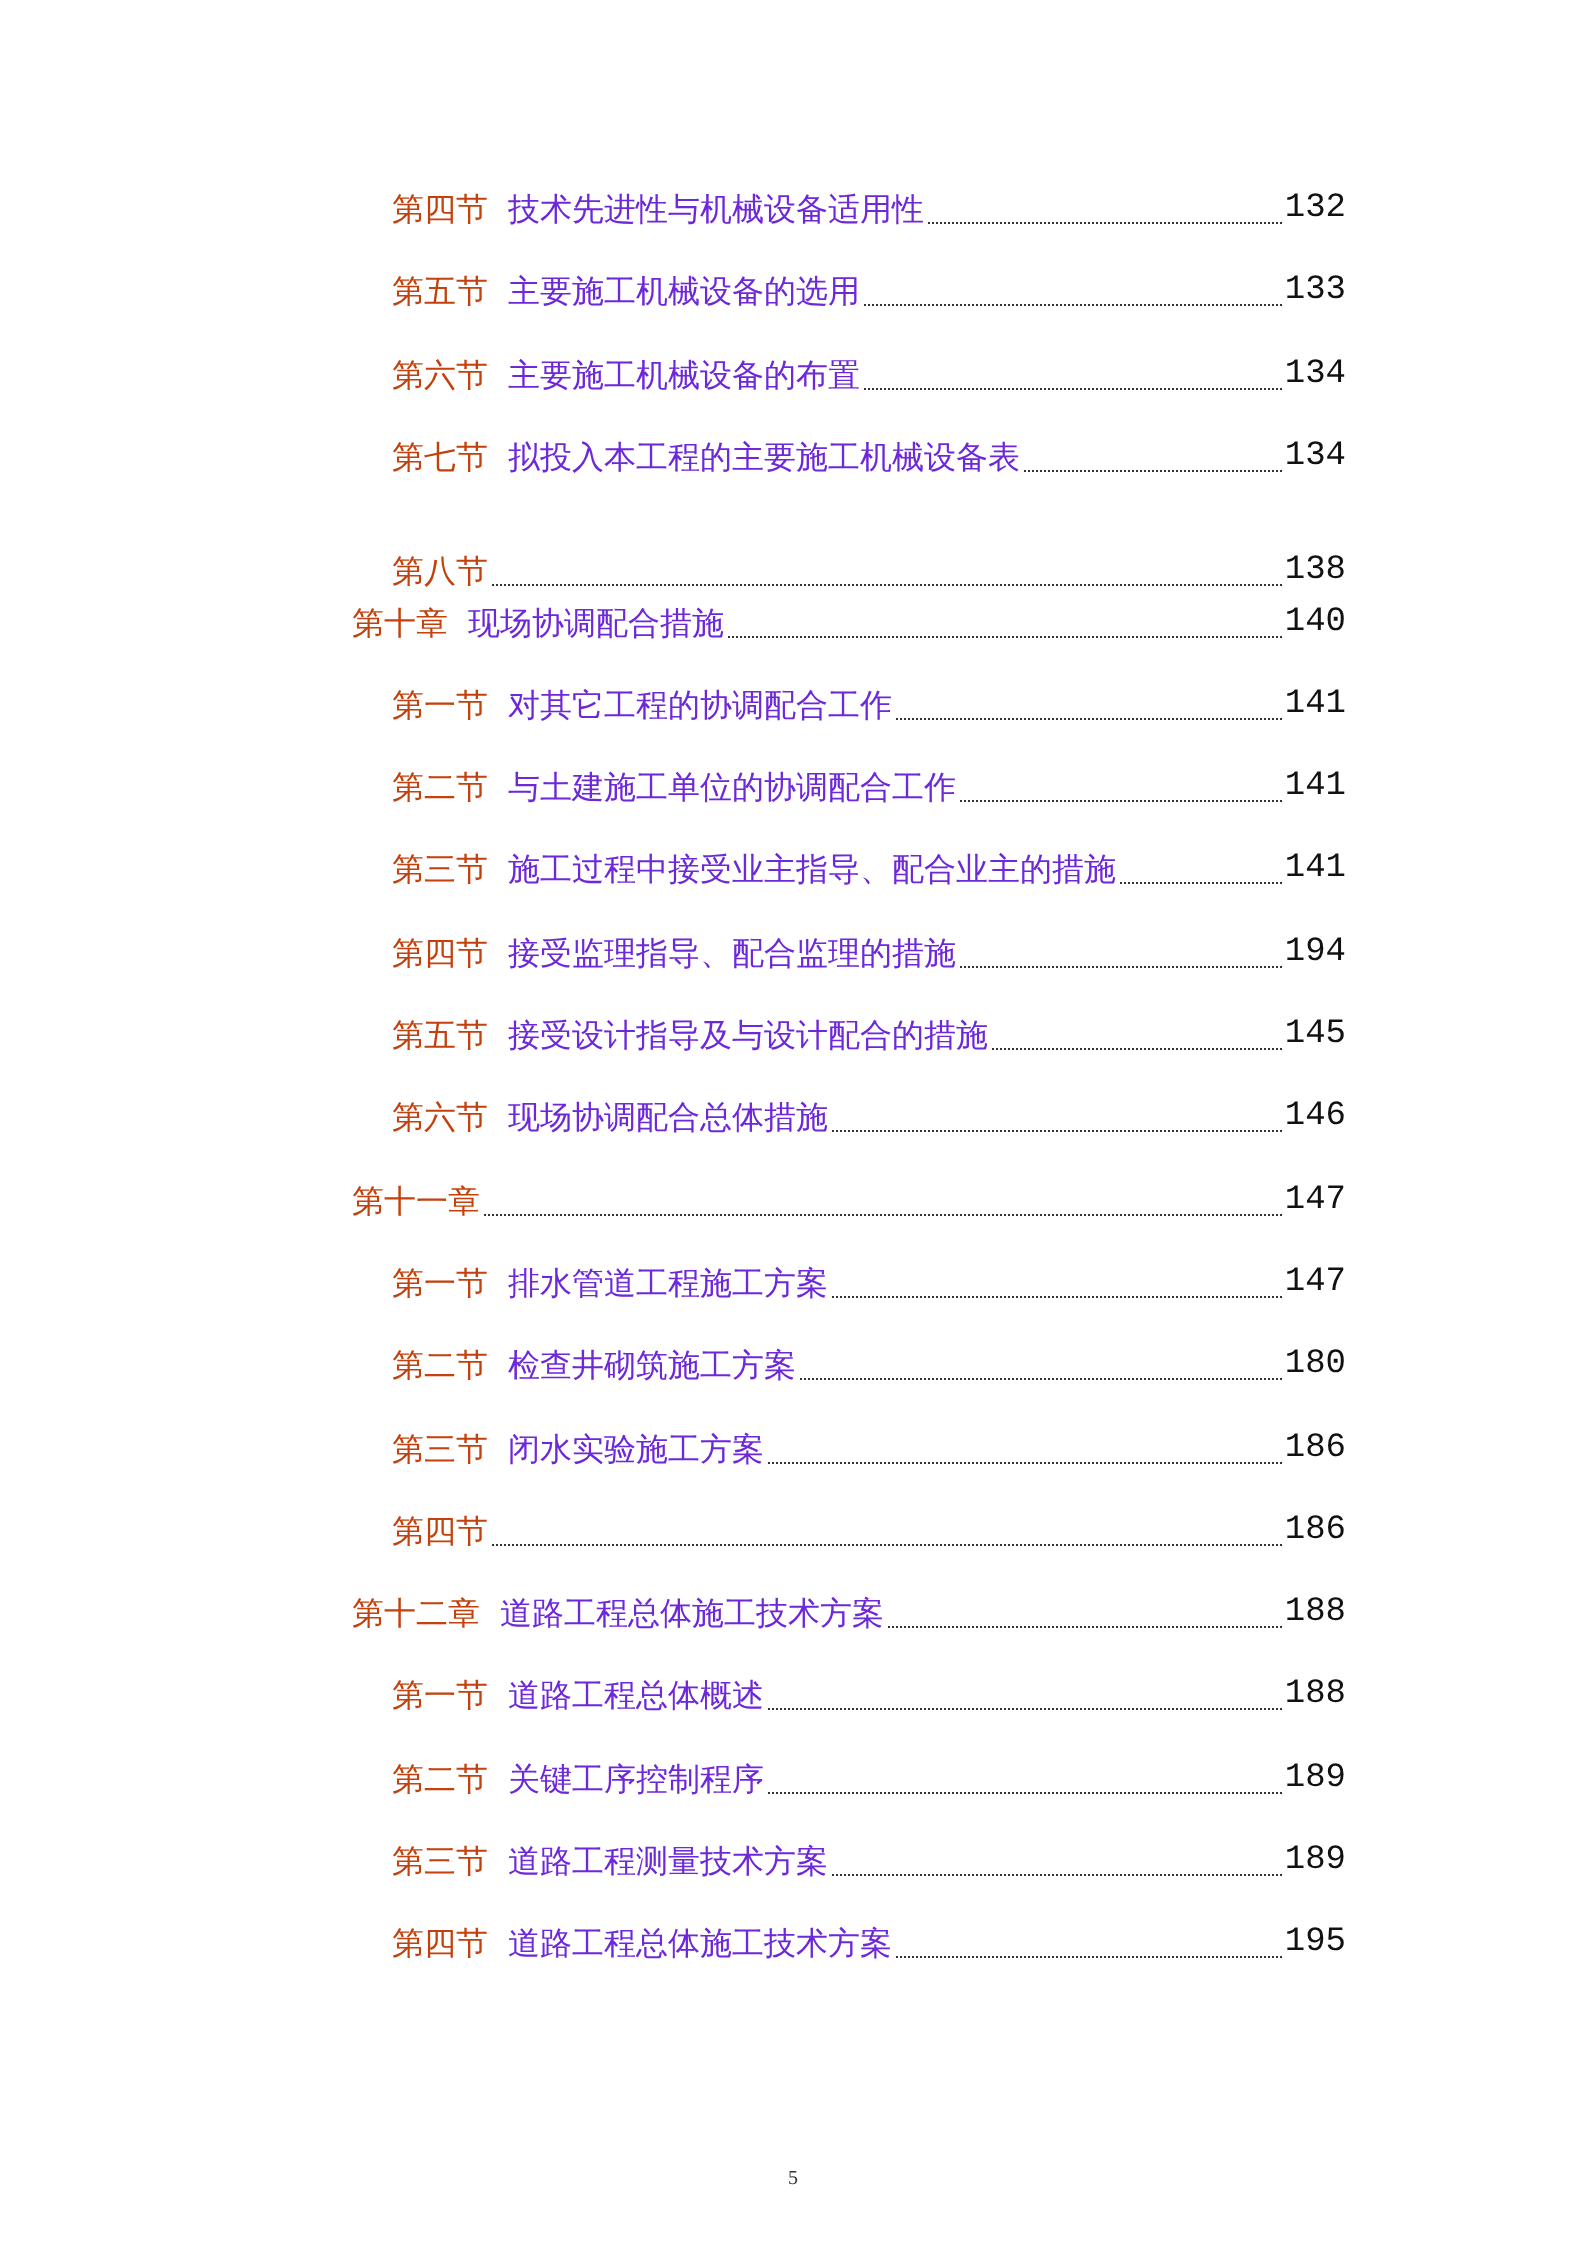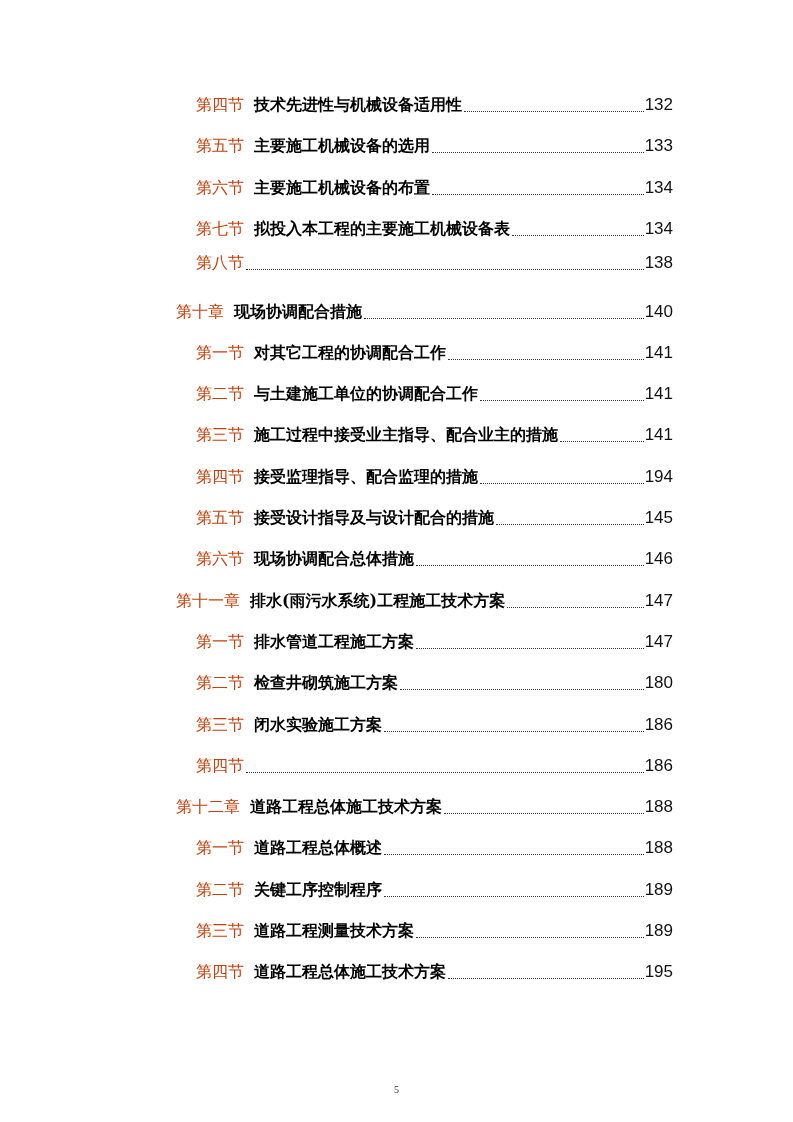"技术先进性与机械设备适用性" .title { color: #000000 -> #6d28d9; font-weight: bold -> normal }
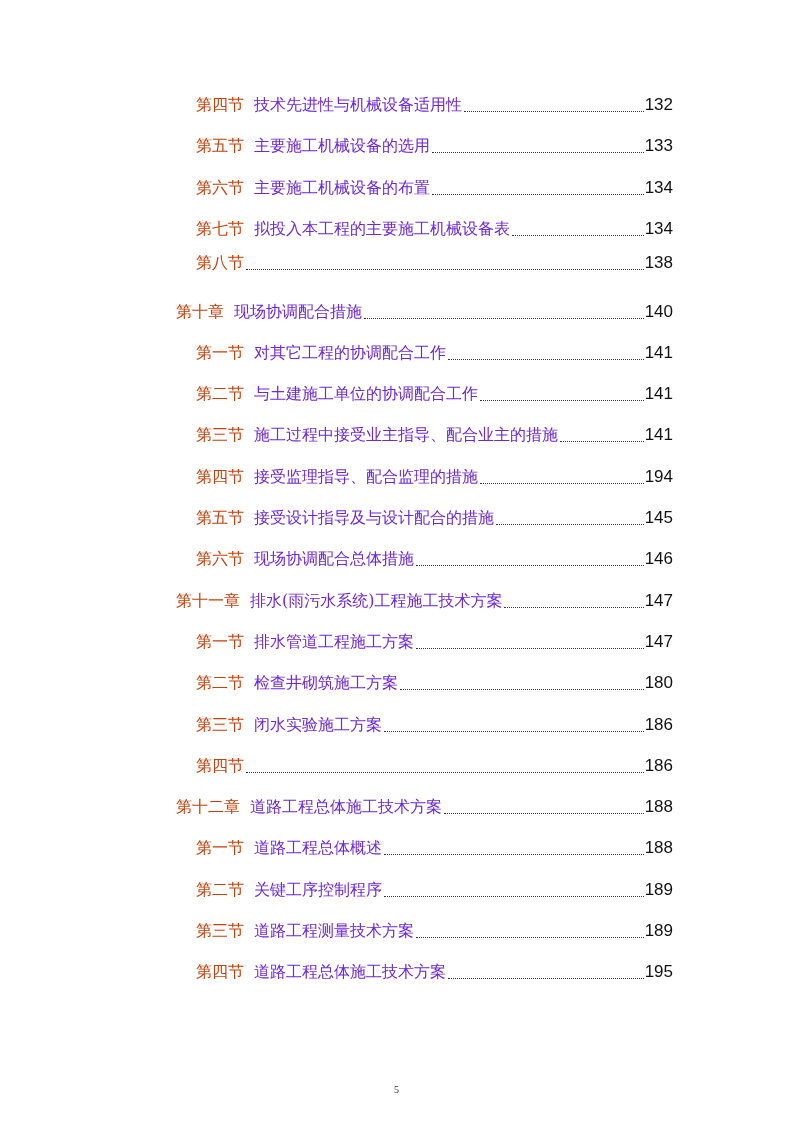"132" .page { font-family: Liberation Sans, sans-serif -> Liberation Mono, monospace }
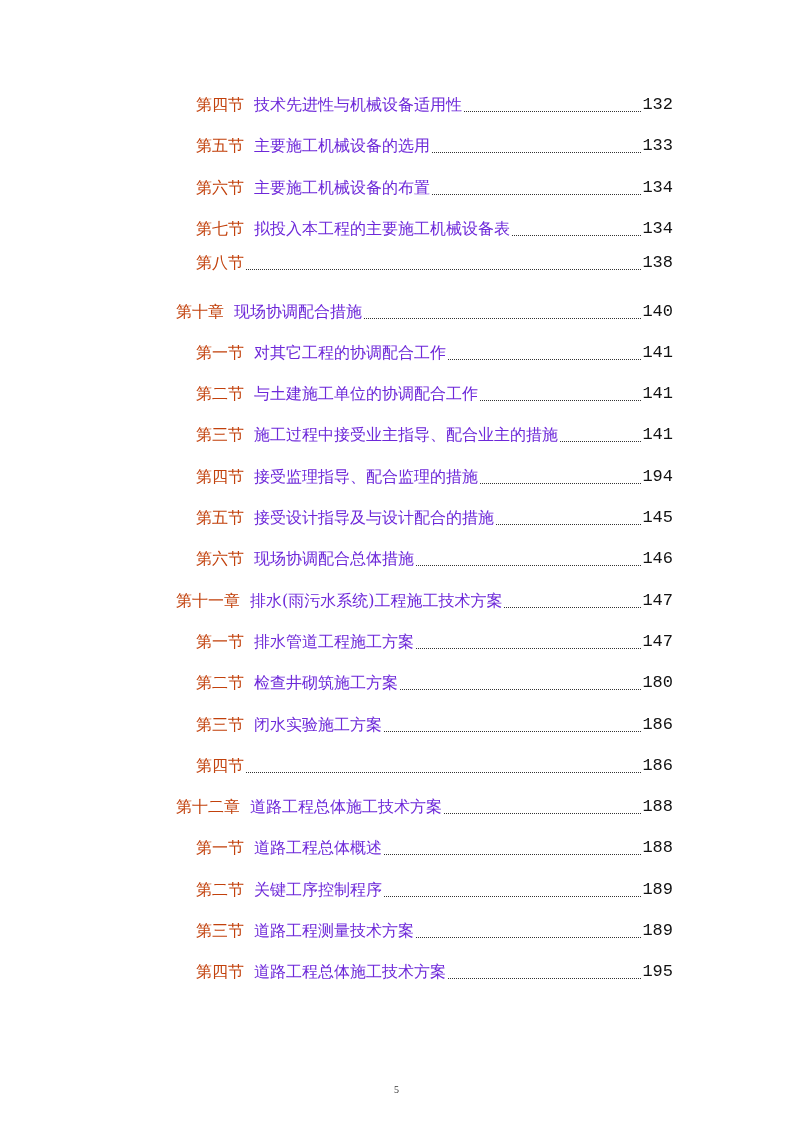"第八节" div.row { top: 158px -> 181px }
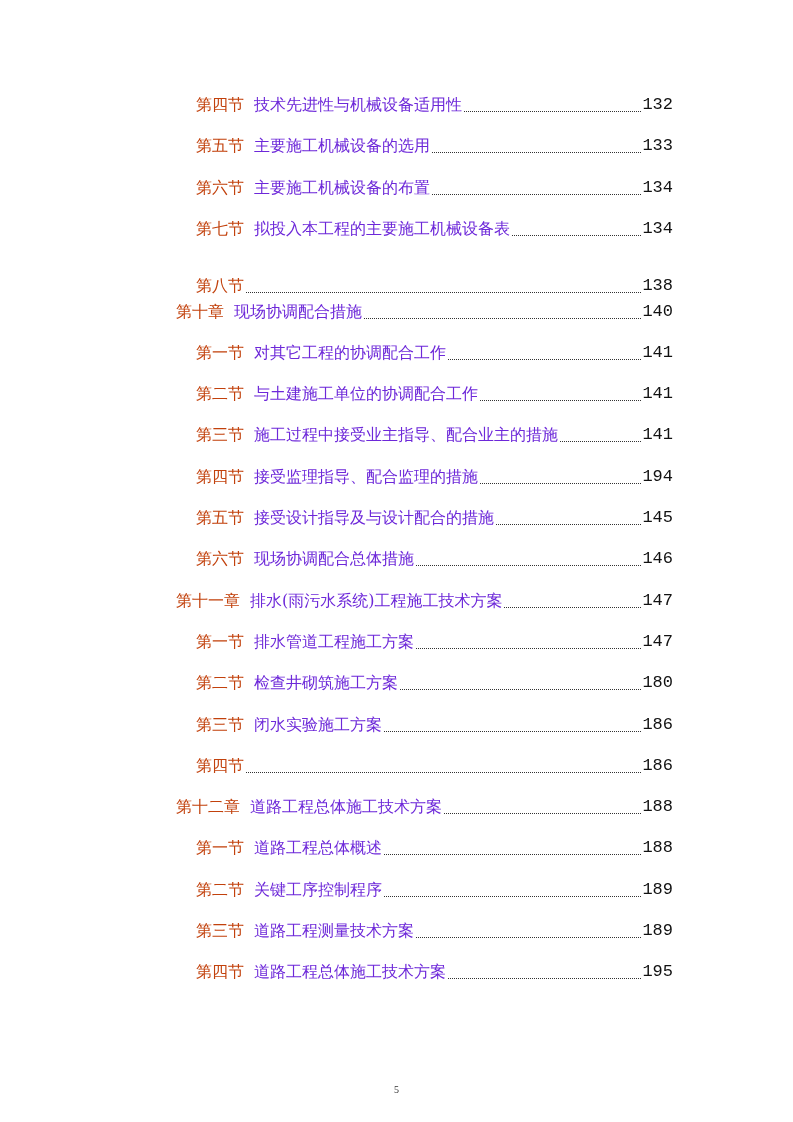"排水(雨污水系统)工程施工技术方案" span.title { html: <span>排水(雨污水系统)工程施工技术方案</span> -> none }
